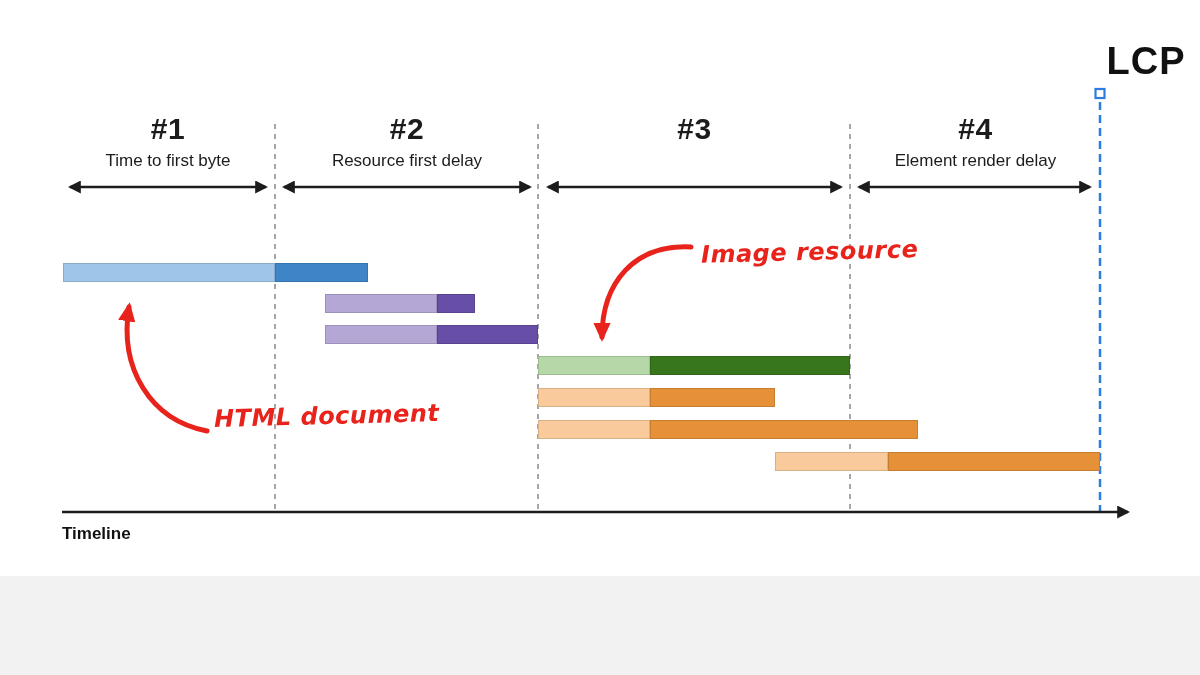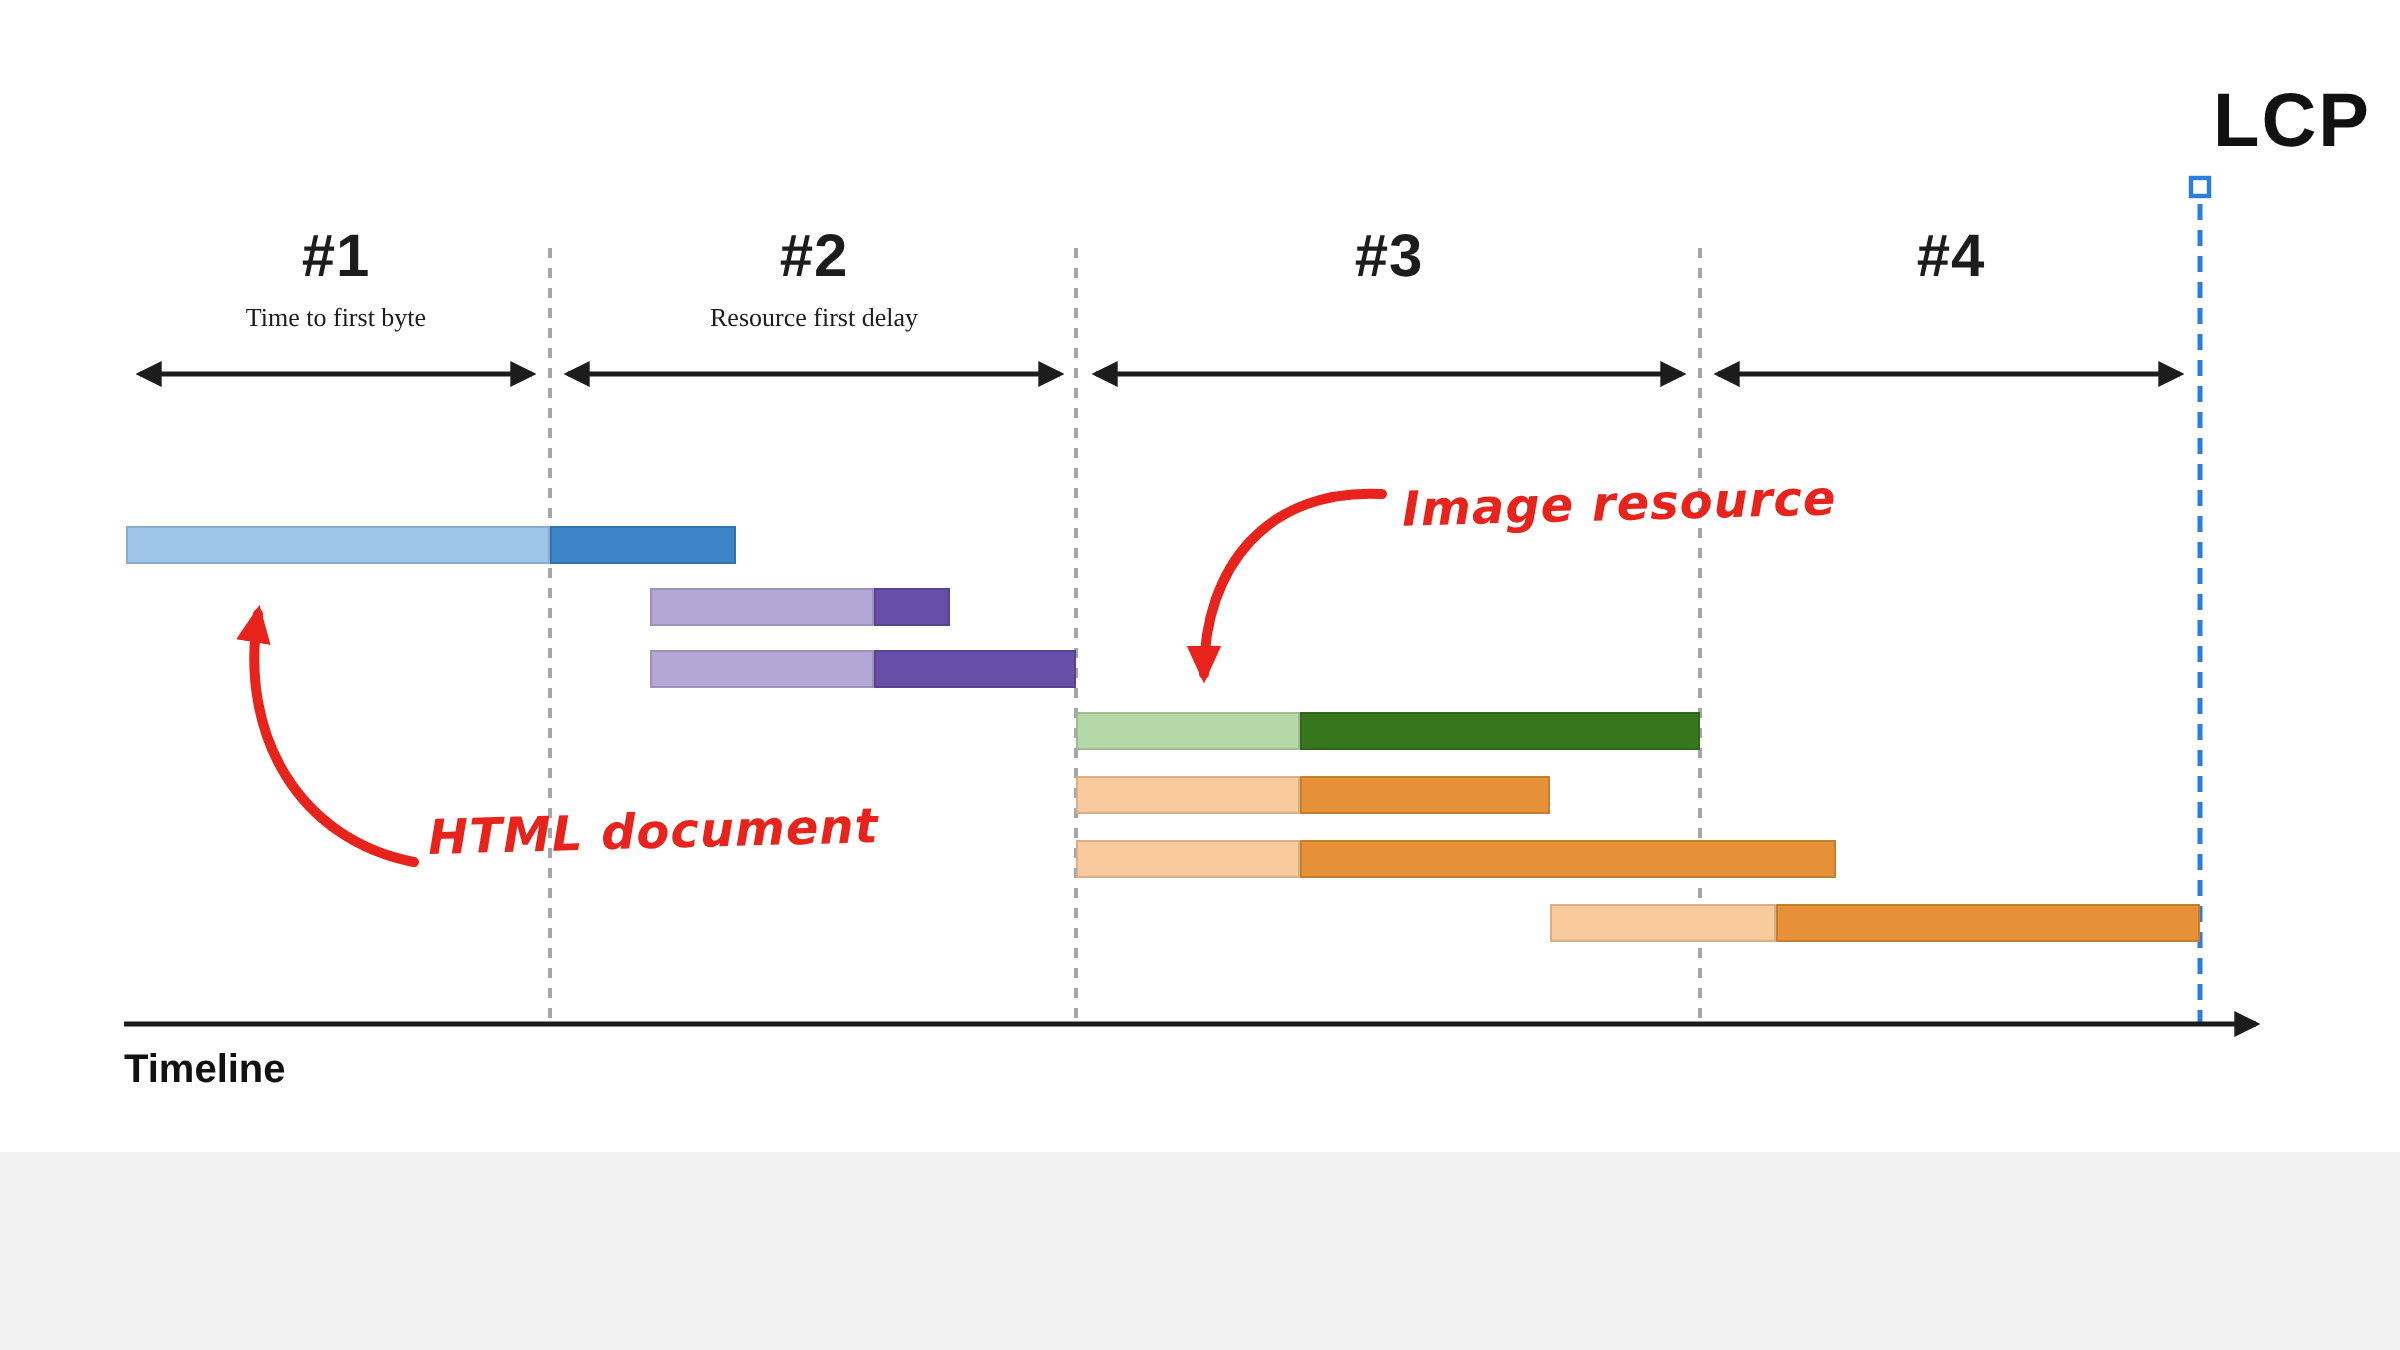"Time to first byte" .phase .lbl { font-family: Liberation Serif, serif -> none; font-size: 13px -> 17px }
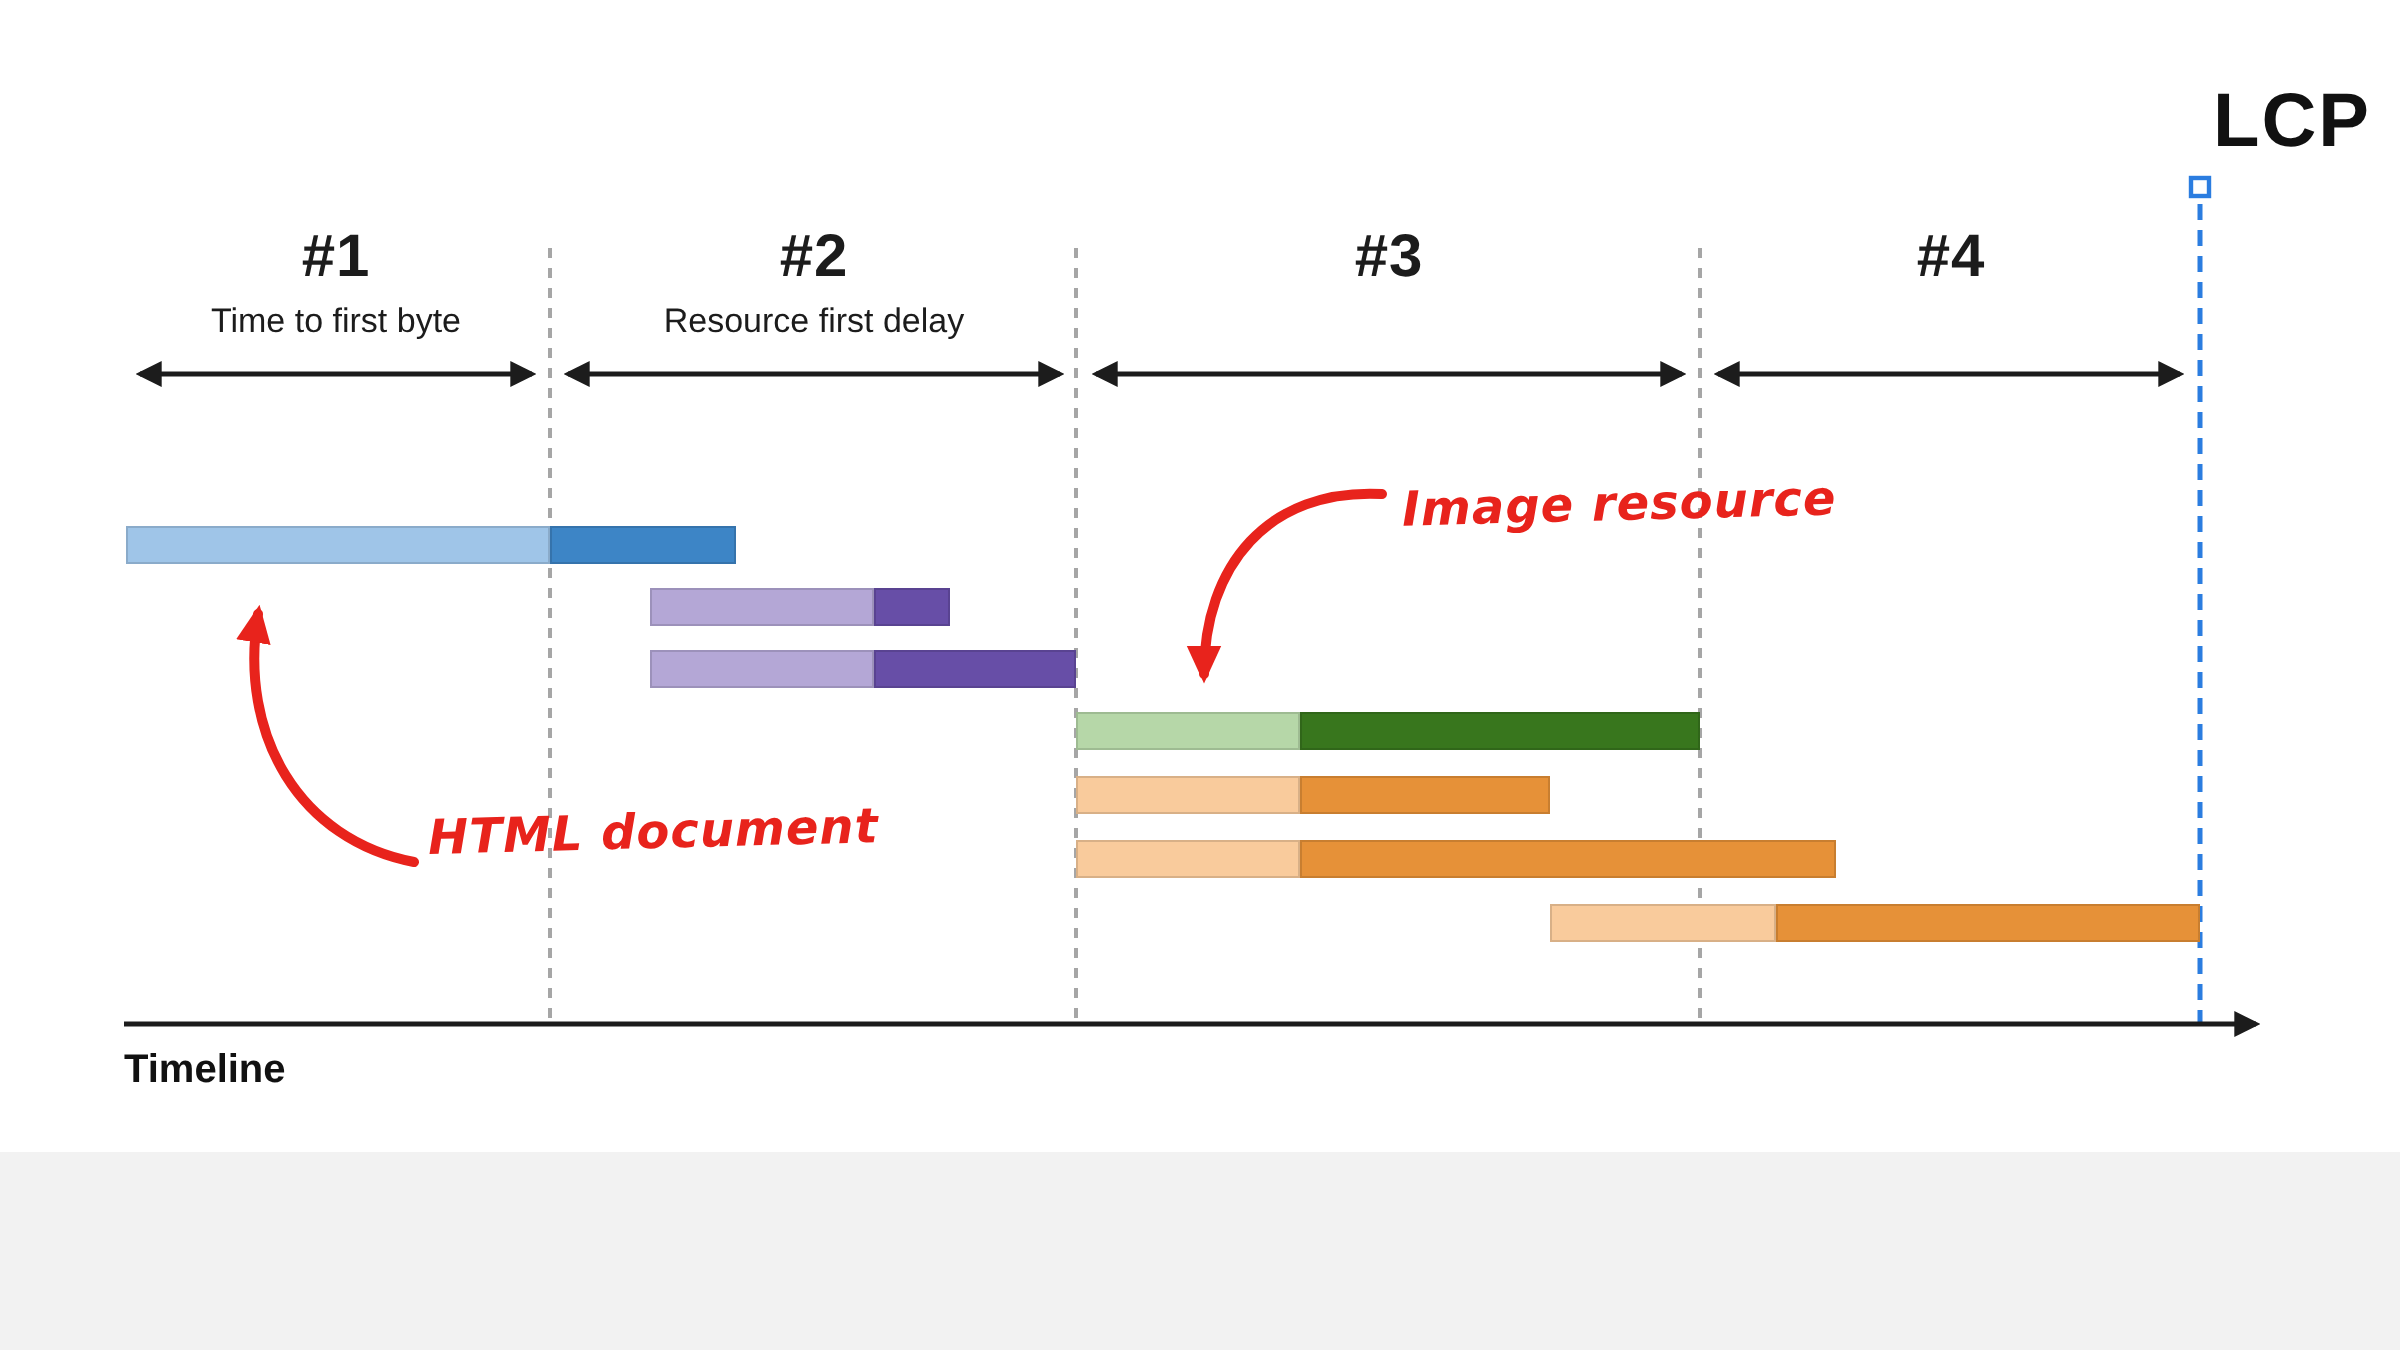"Element render delay" div.lbl { html: none -> <div>Element render delay</div> }
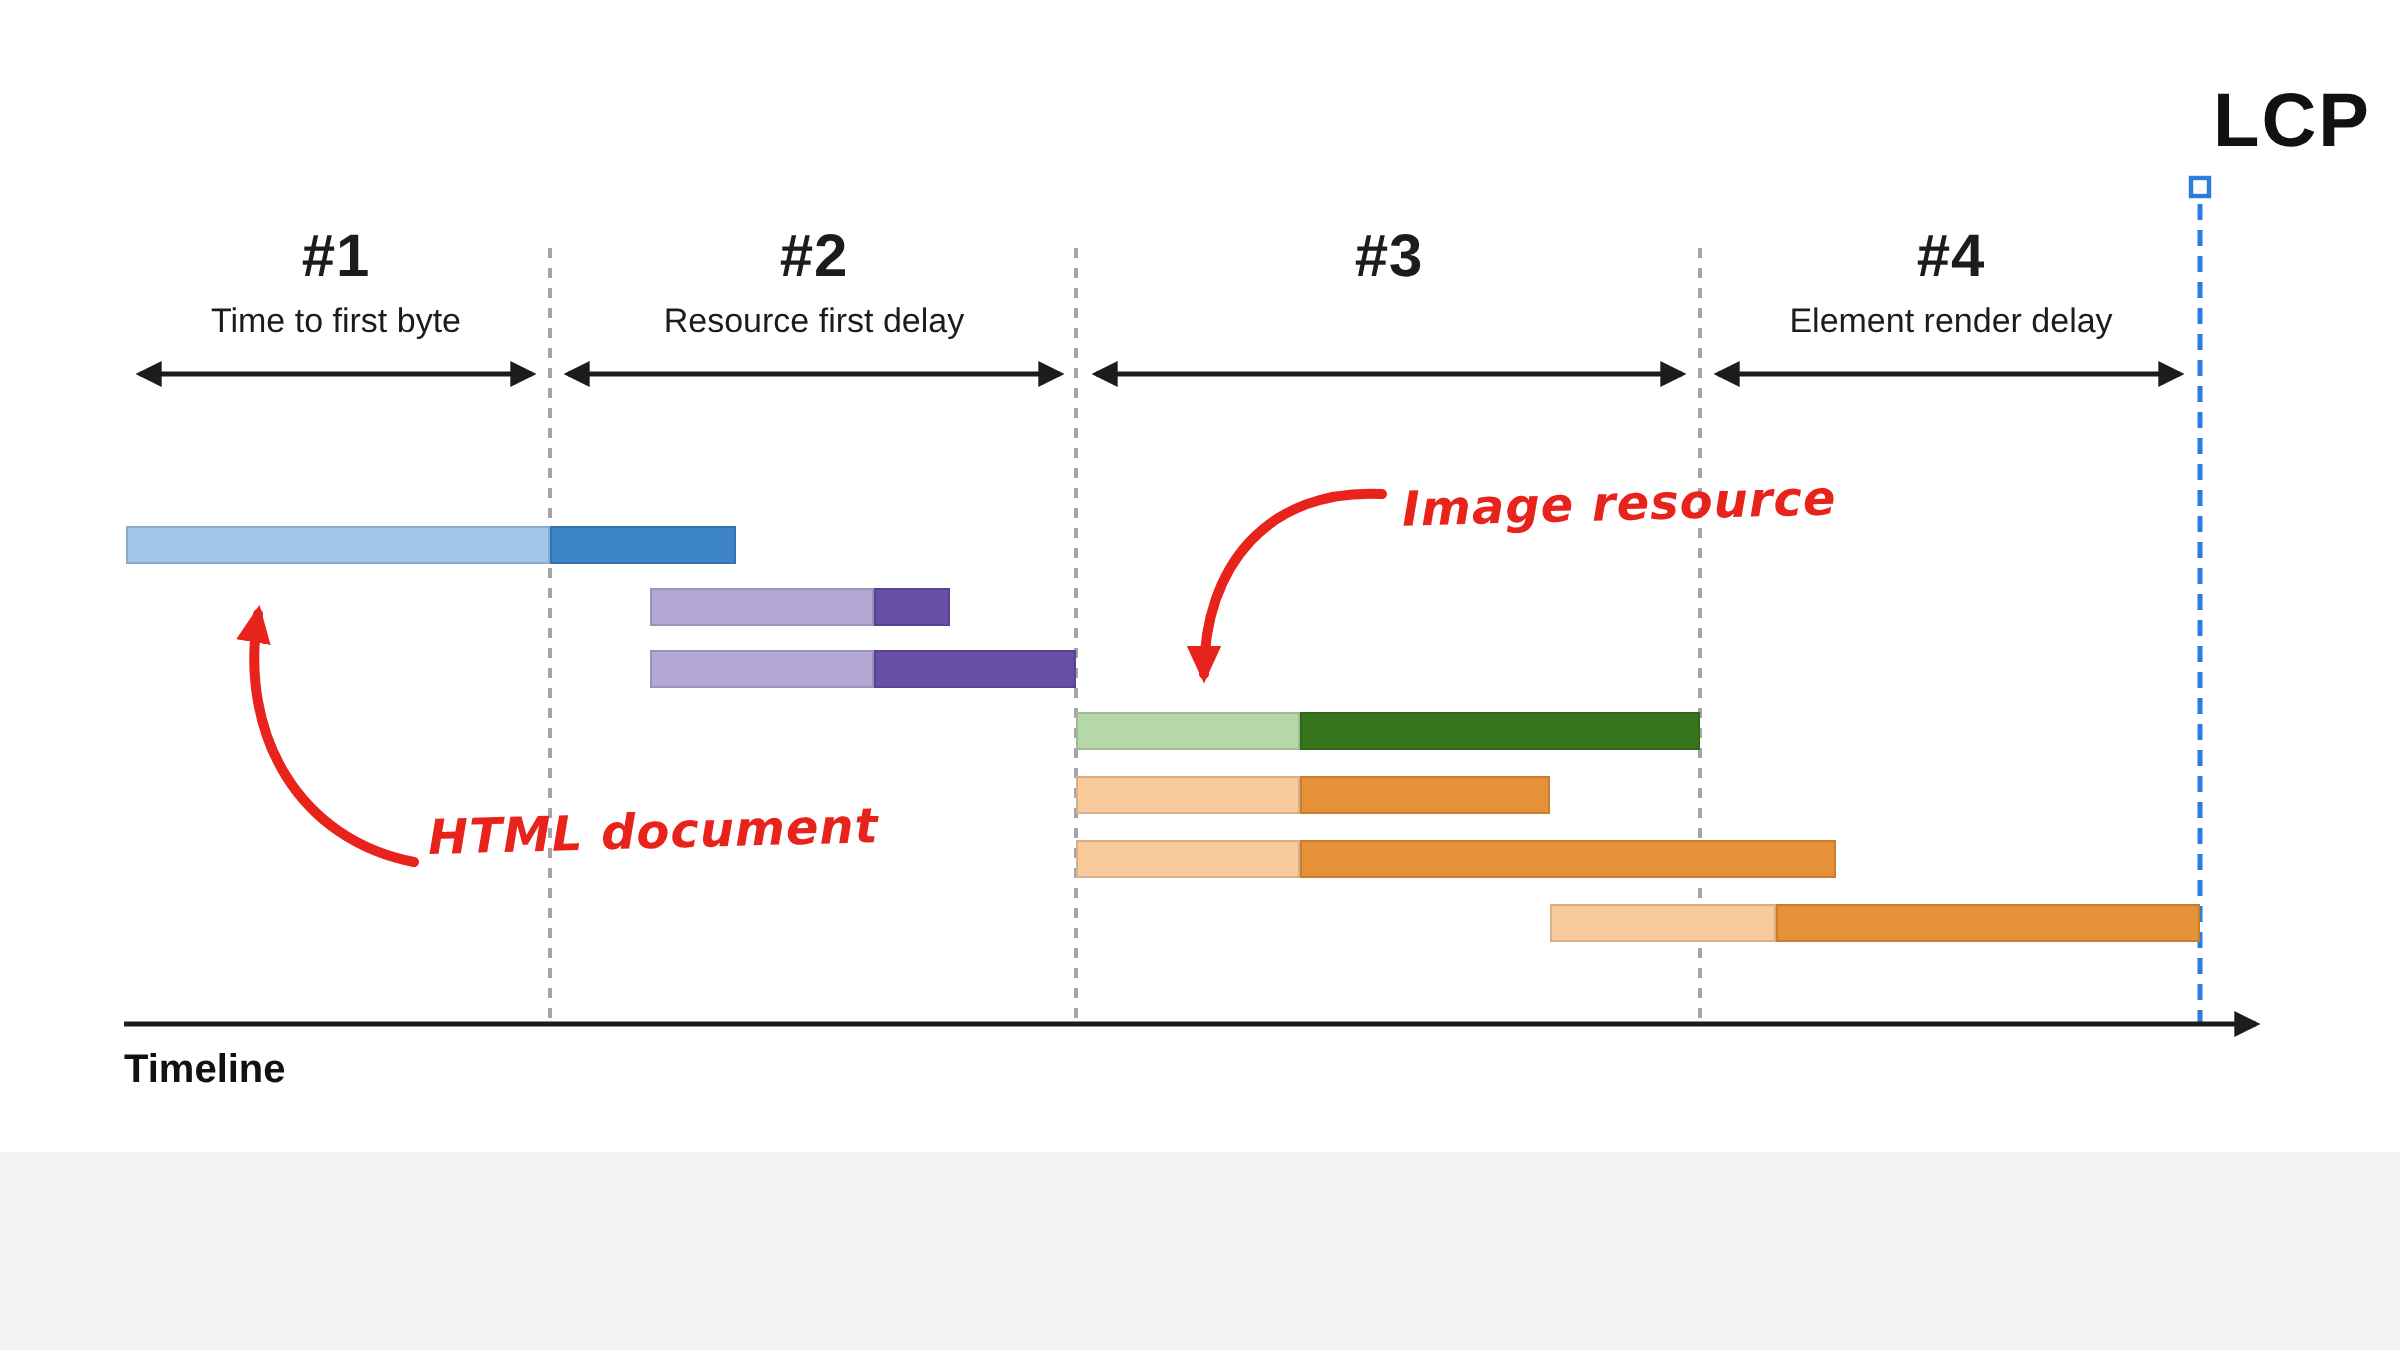"Timeline" .timeline-label { font-size: 20px -> 17px }
